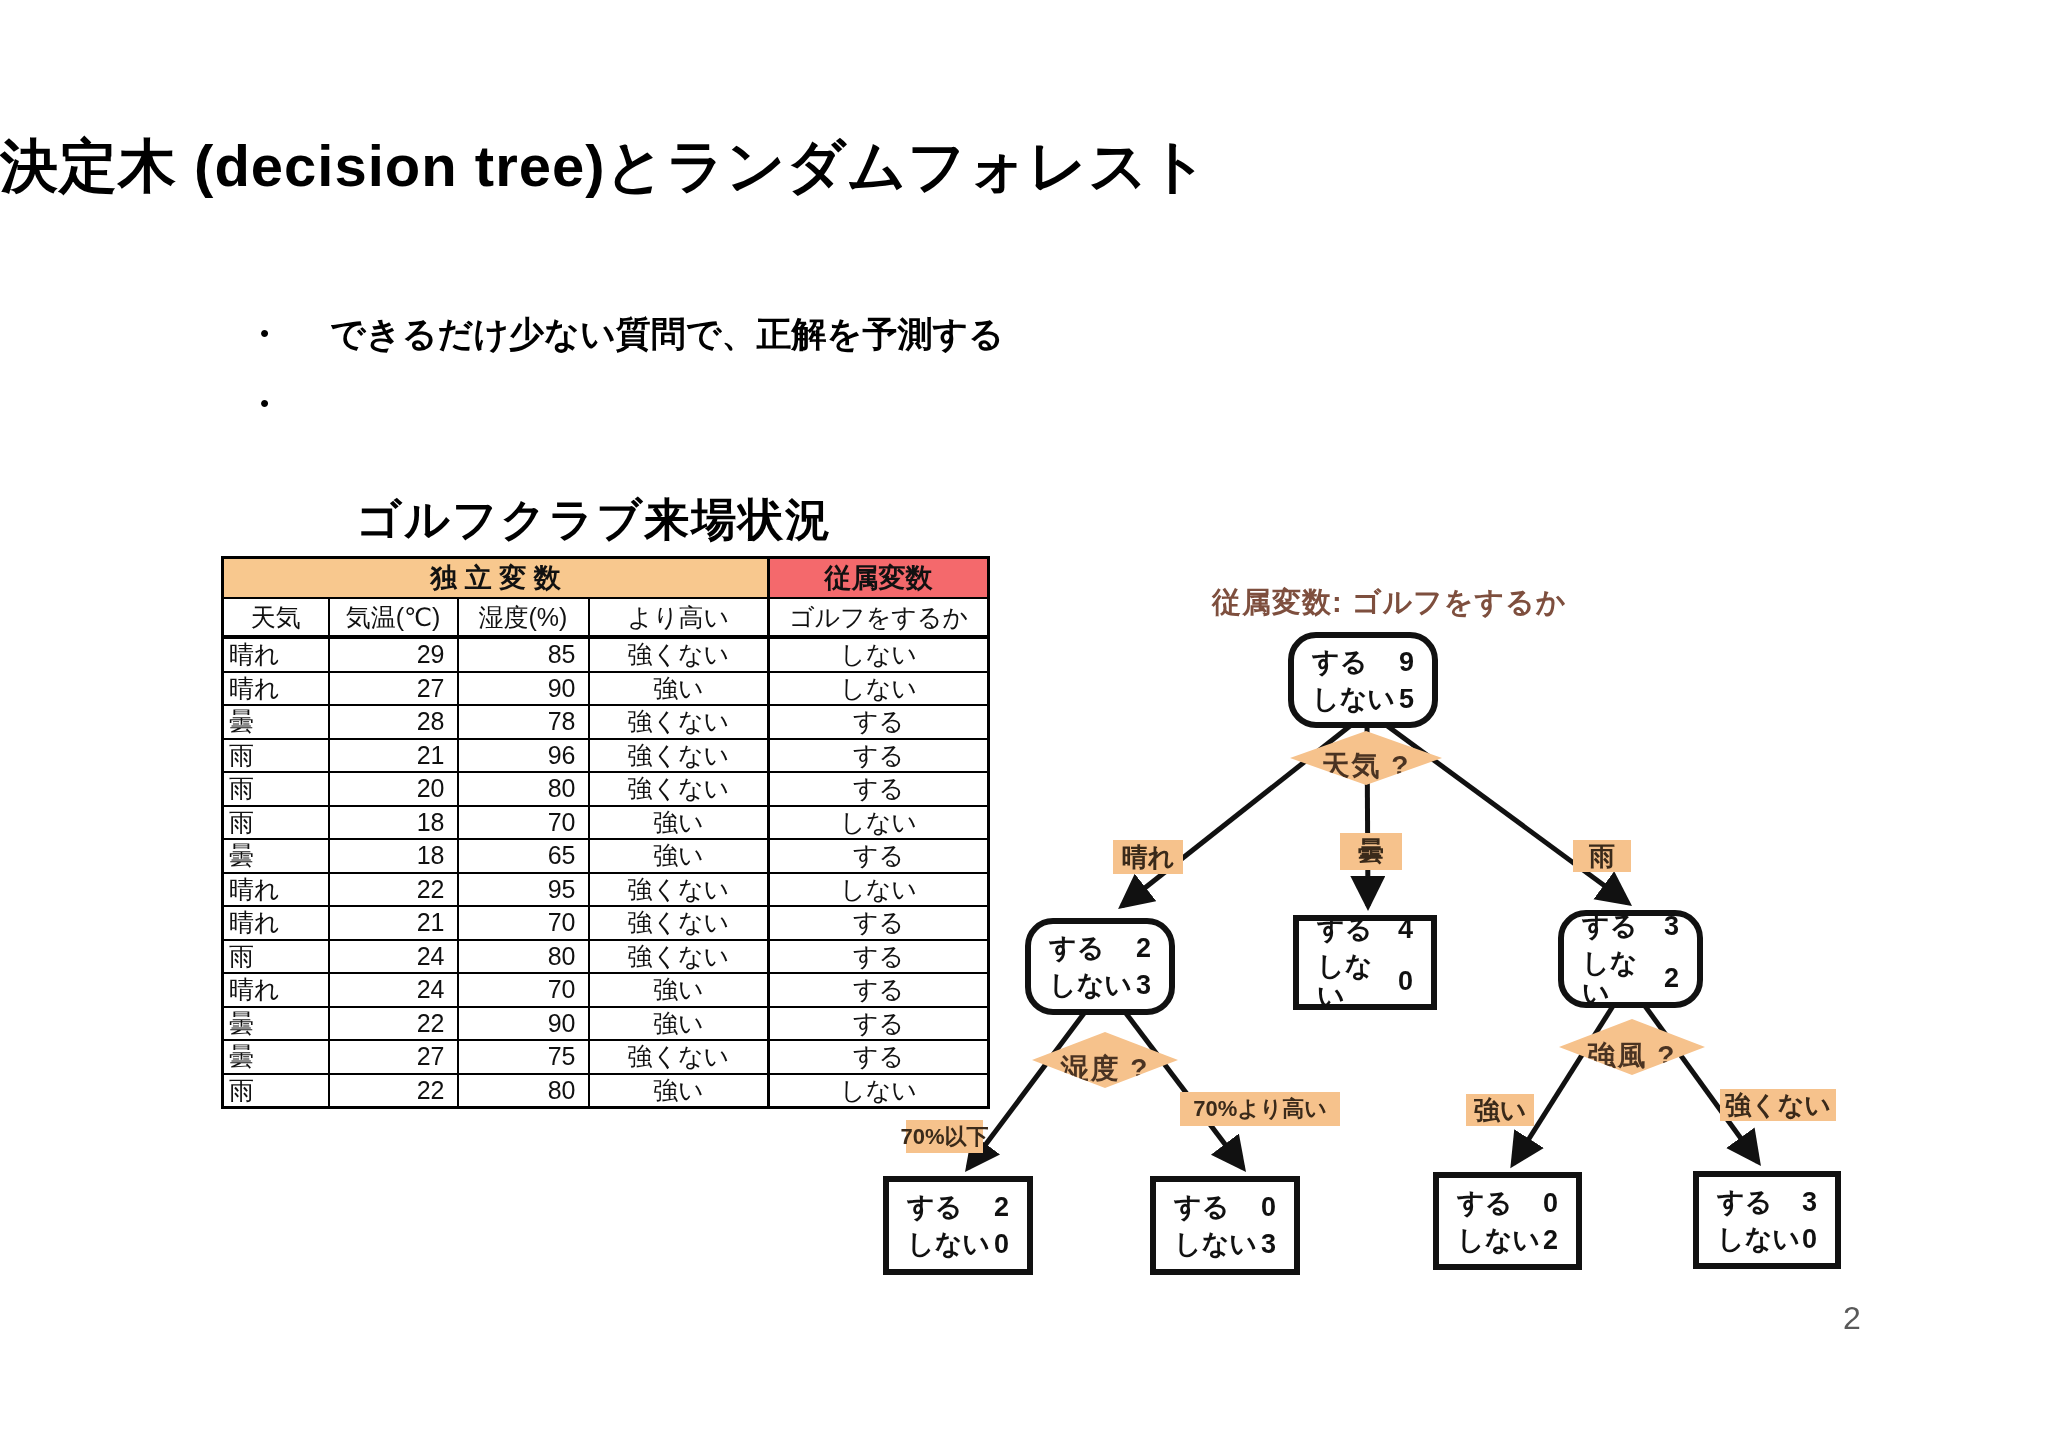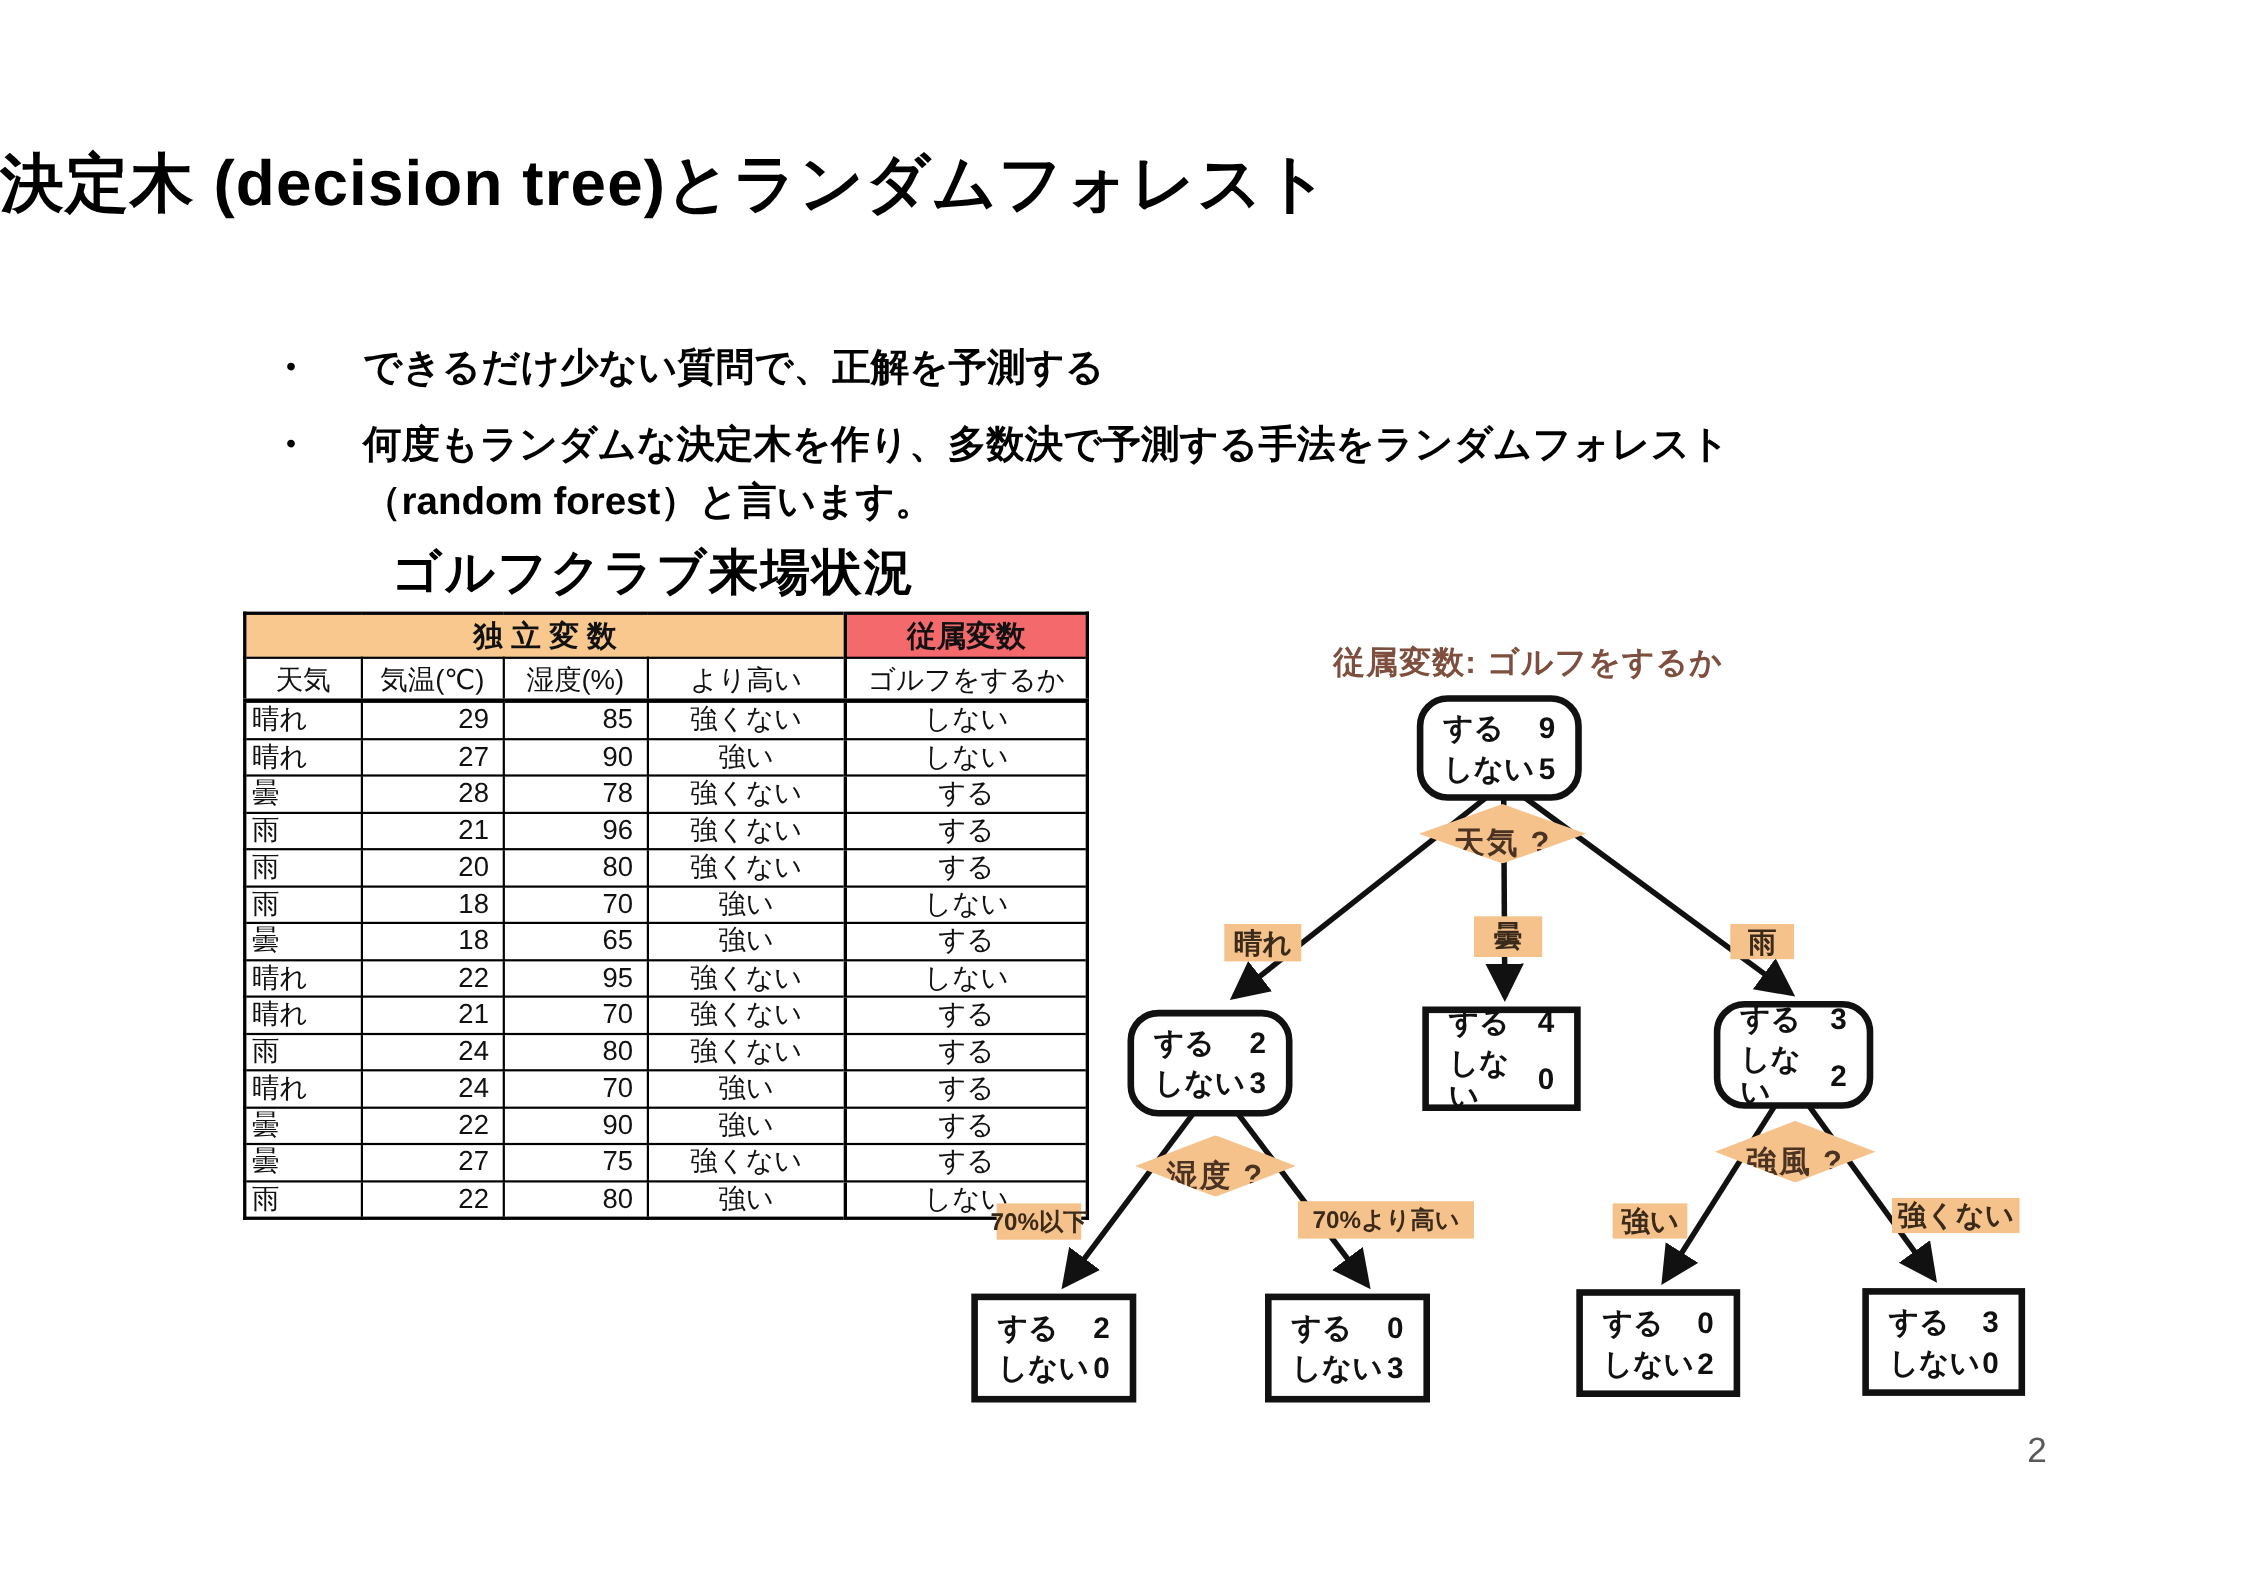"何度もランダムな決定木を作り、多数決で予測する手法をランダムフォレスト" div { html: <div> <div>何度もランダムな決定木を作り、多数決で予測する手法をランダムフォレスト</div> <div>（random forest）と言います。</div> </div> -> none }
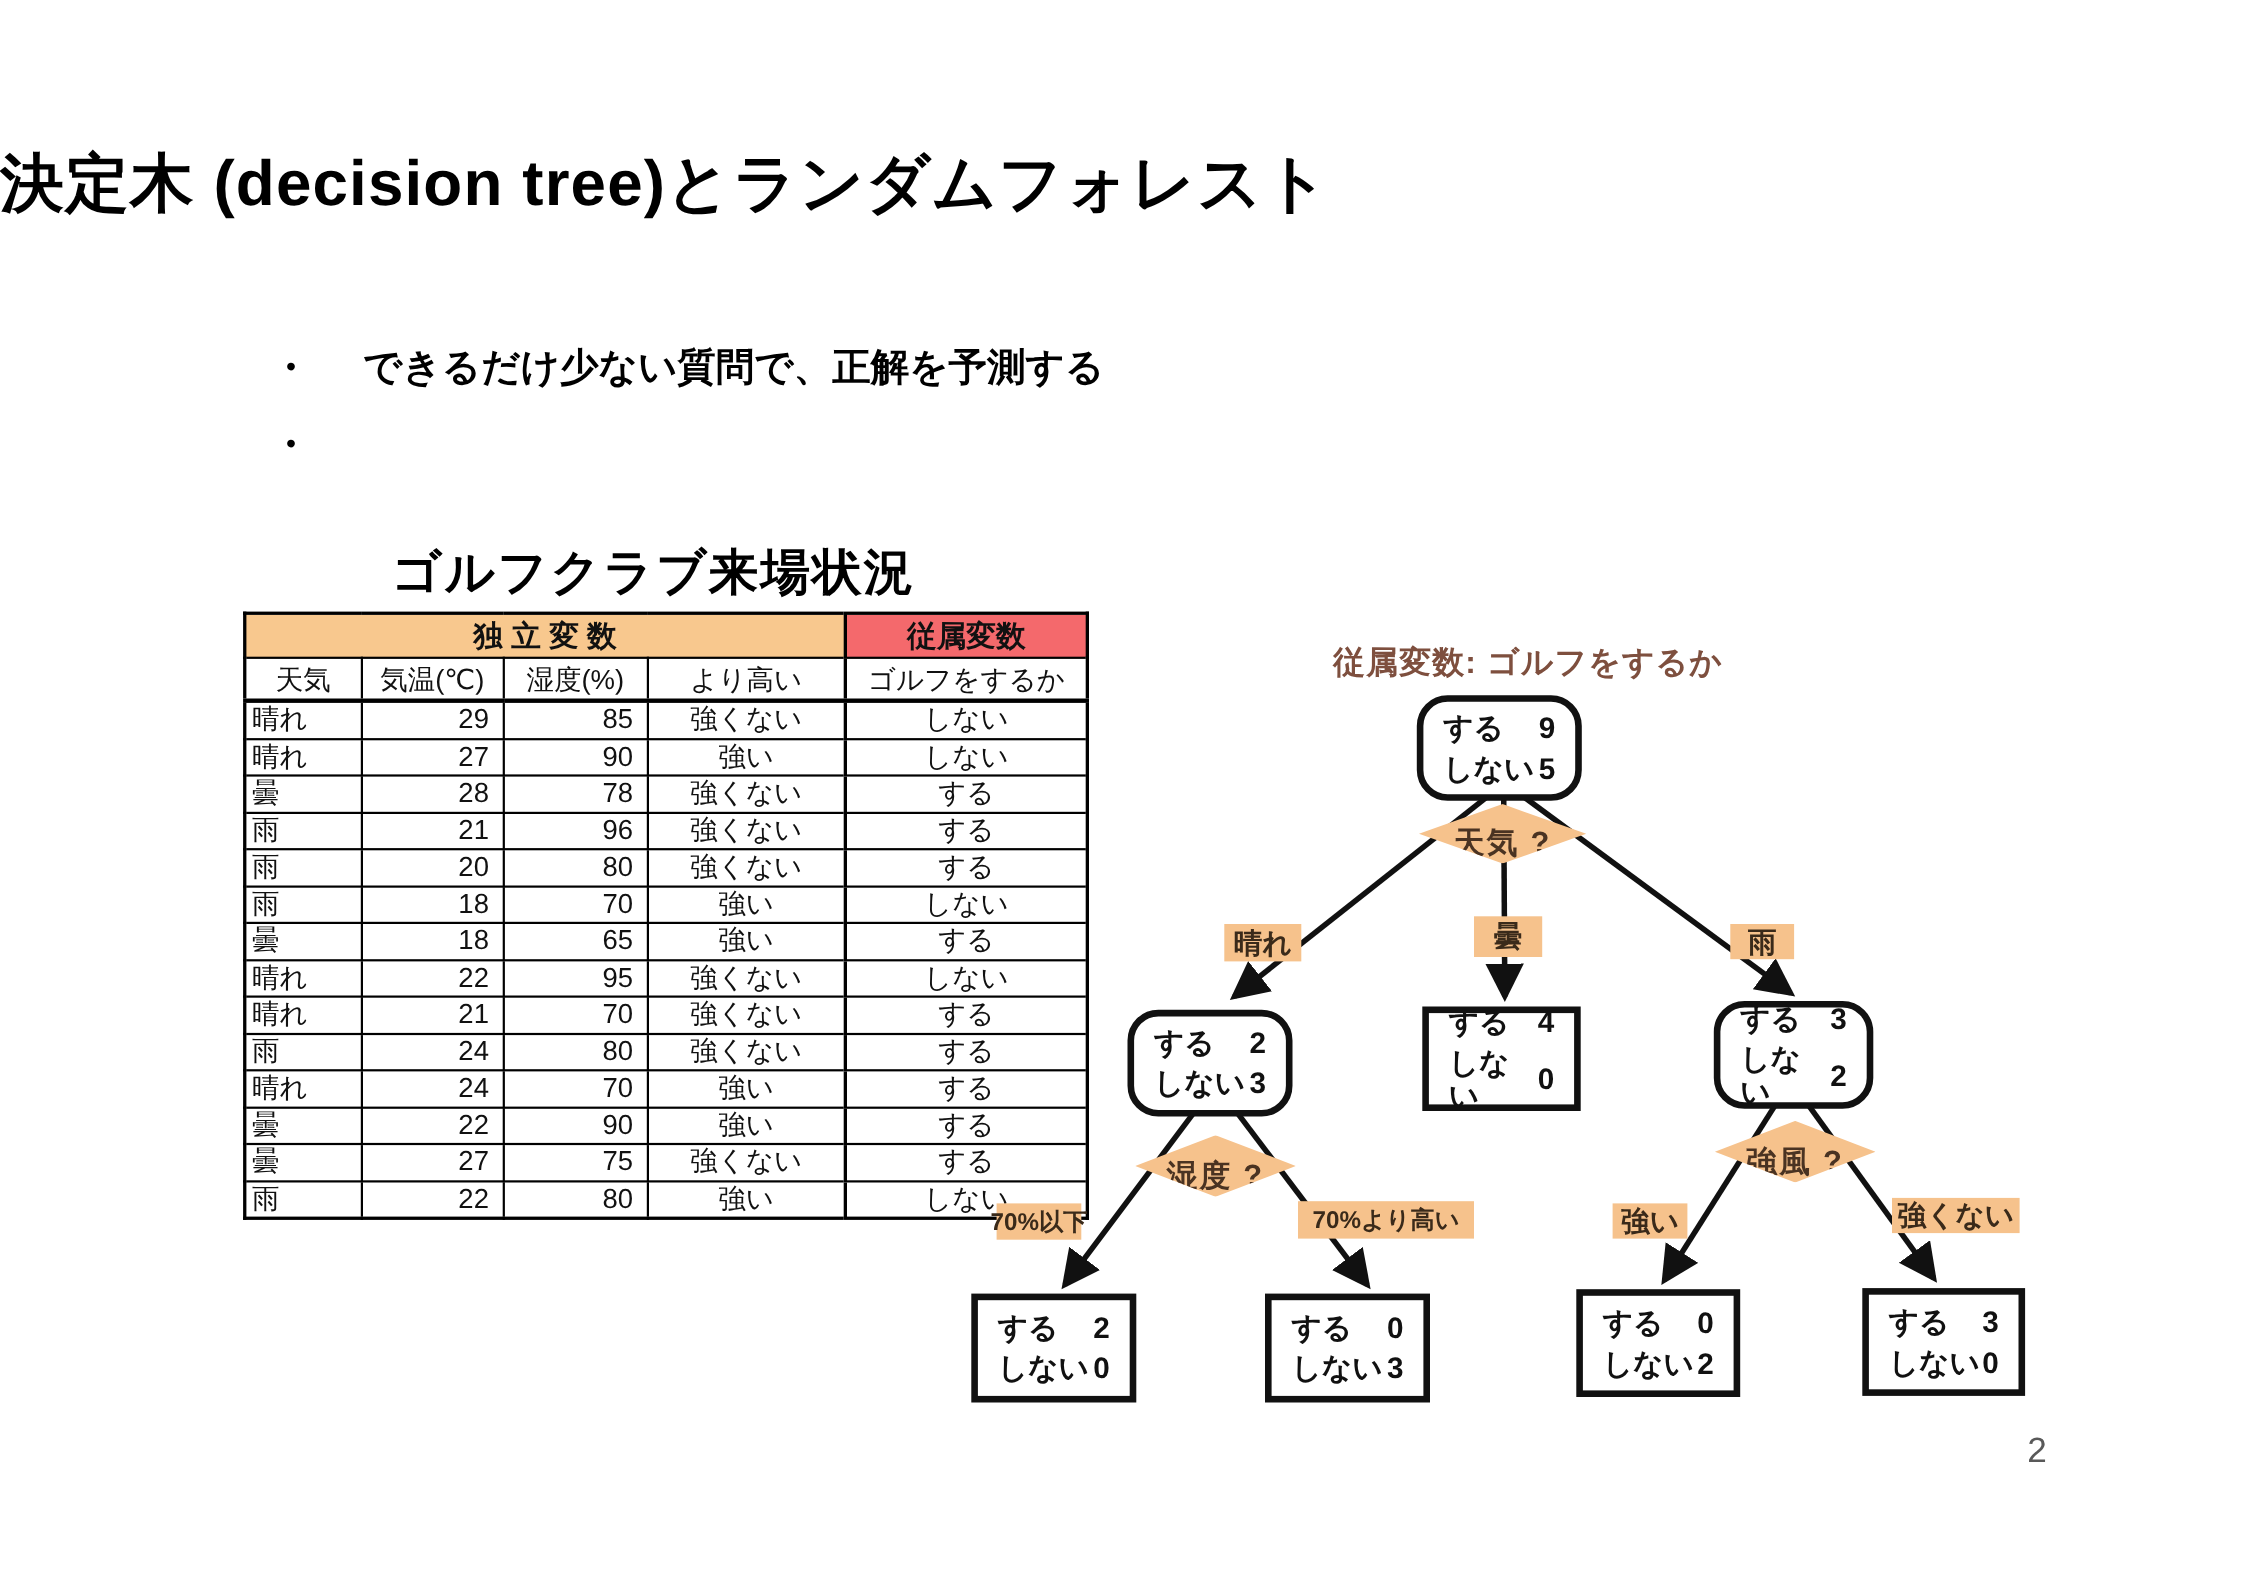"70%以下" div.blabel { top: 1094px -> 1120px }
